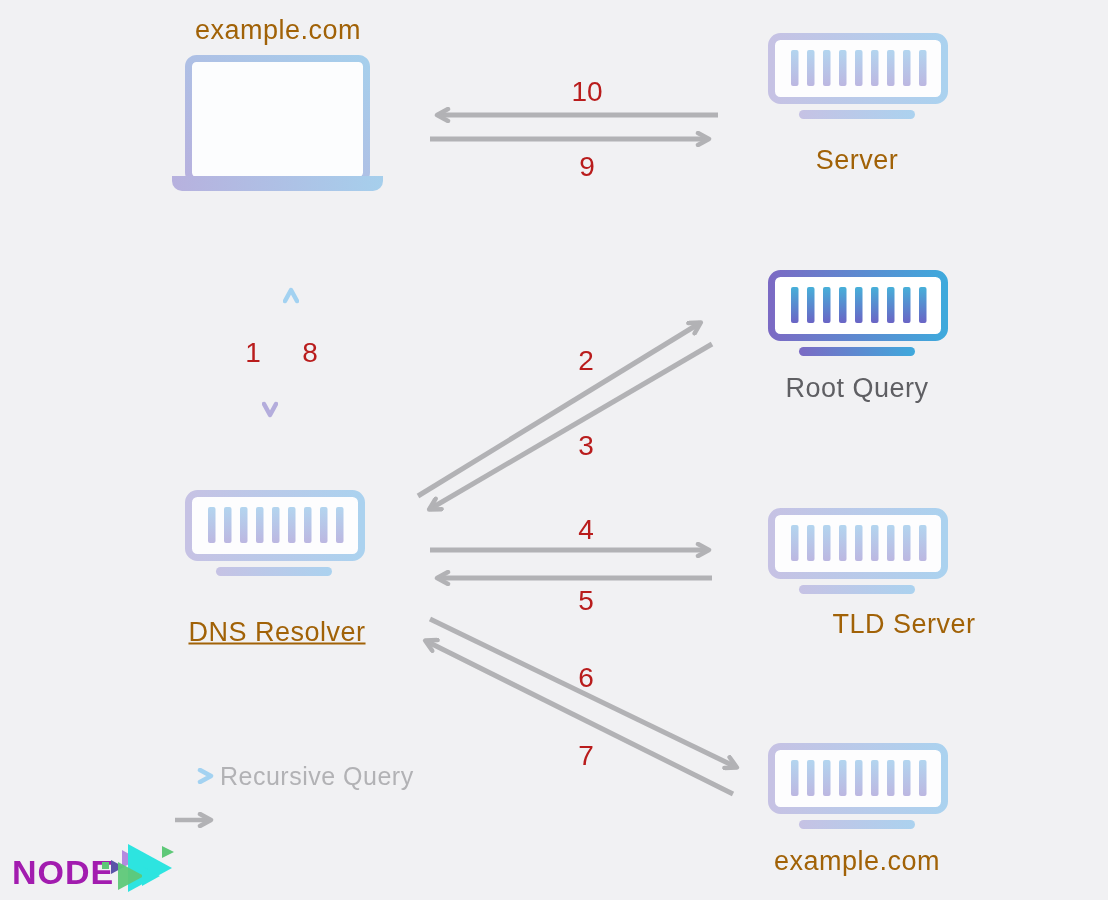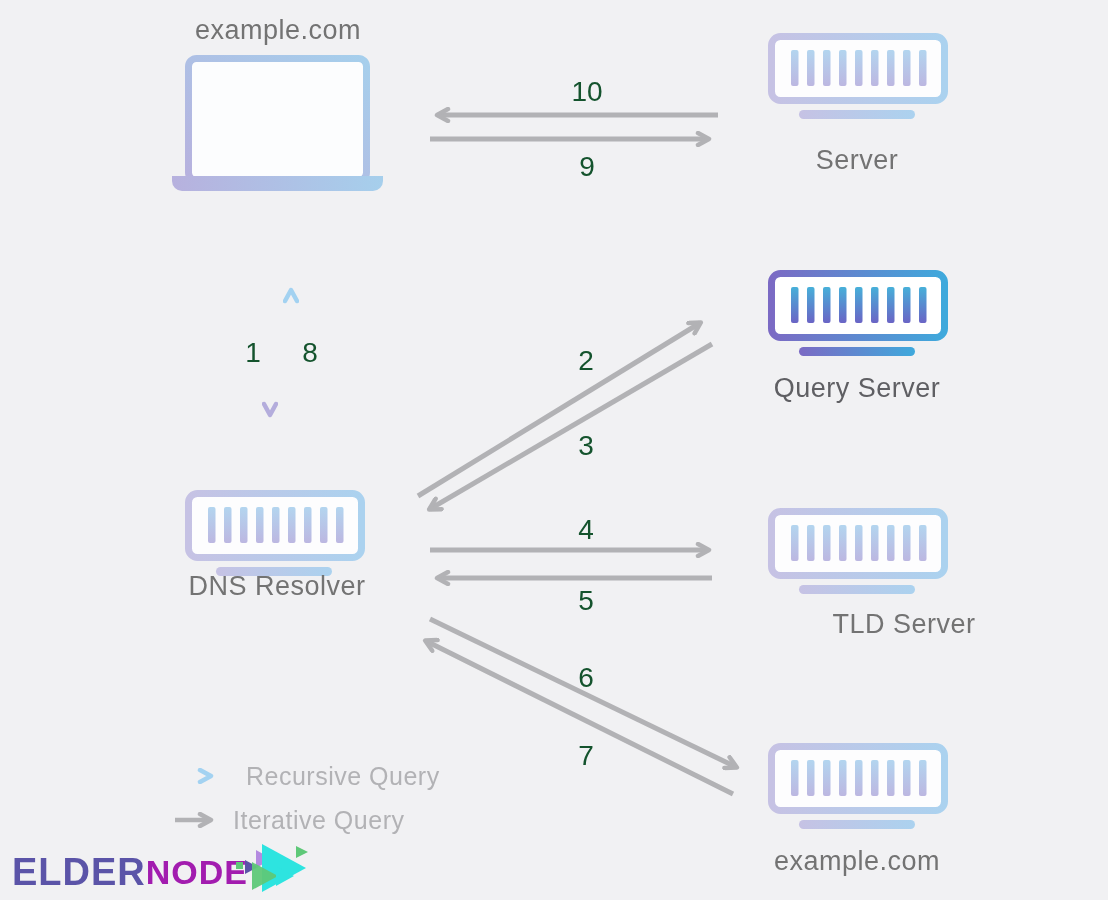"example.com" .node-label { color: #737373 -> #a16207 }
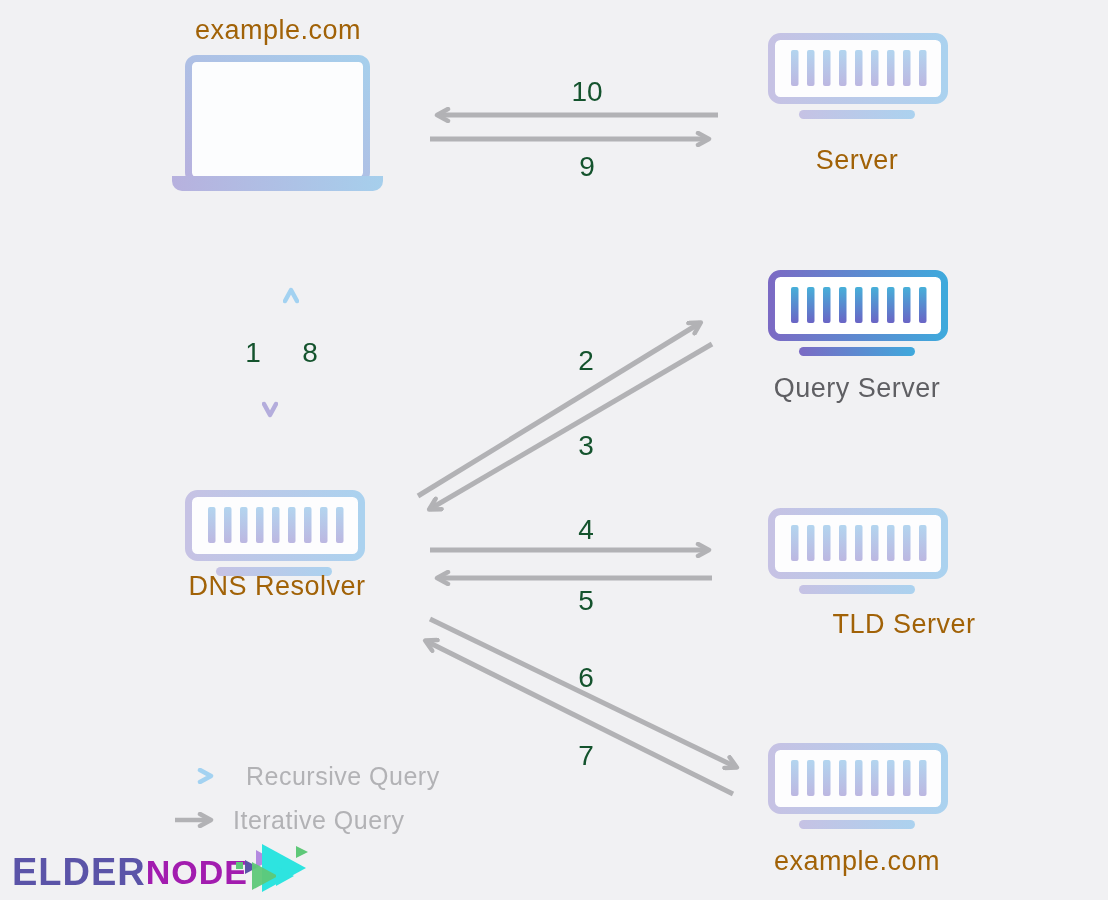"10" .step-num { color: #14532d -> #b91c1c }
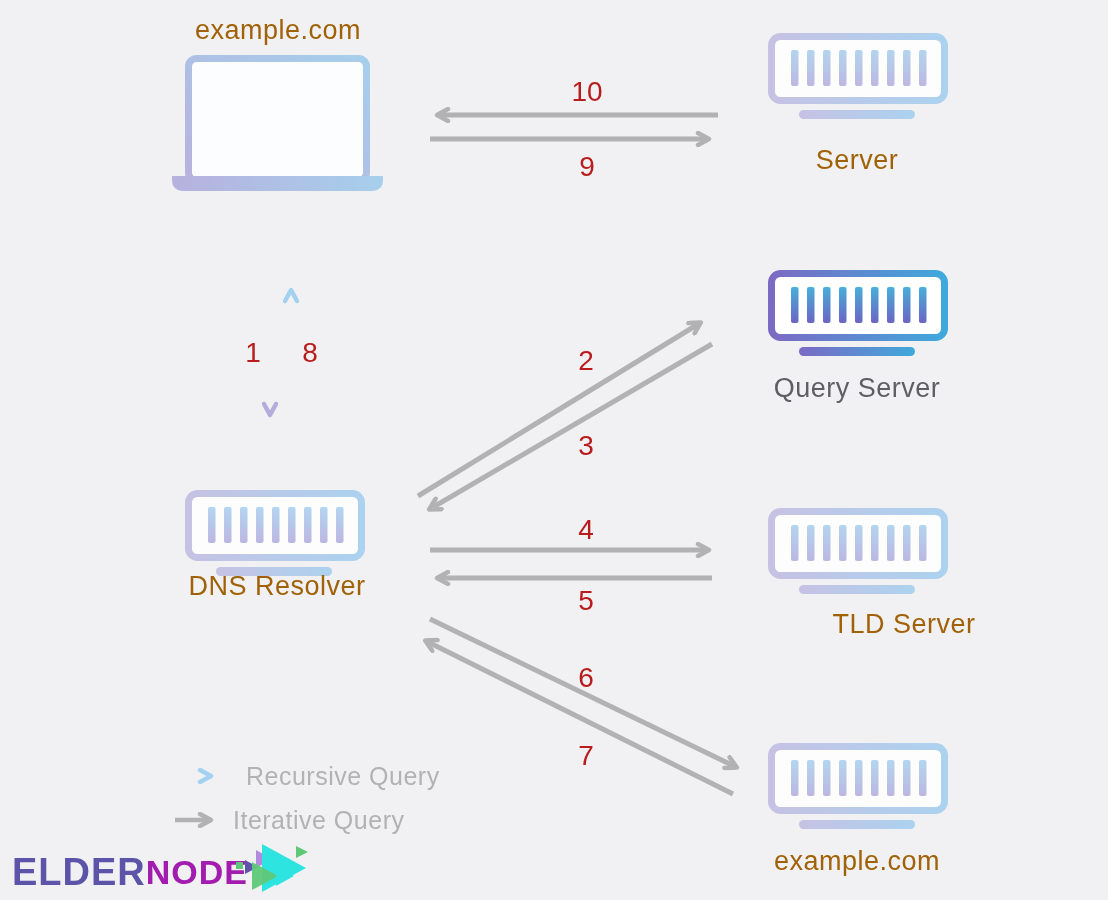"Query Server" div.node-label { text: Query Server -> Root Query }
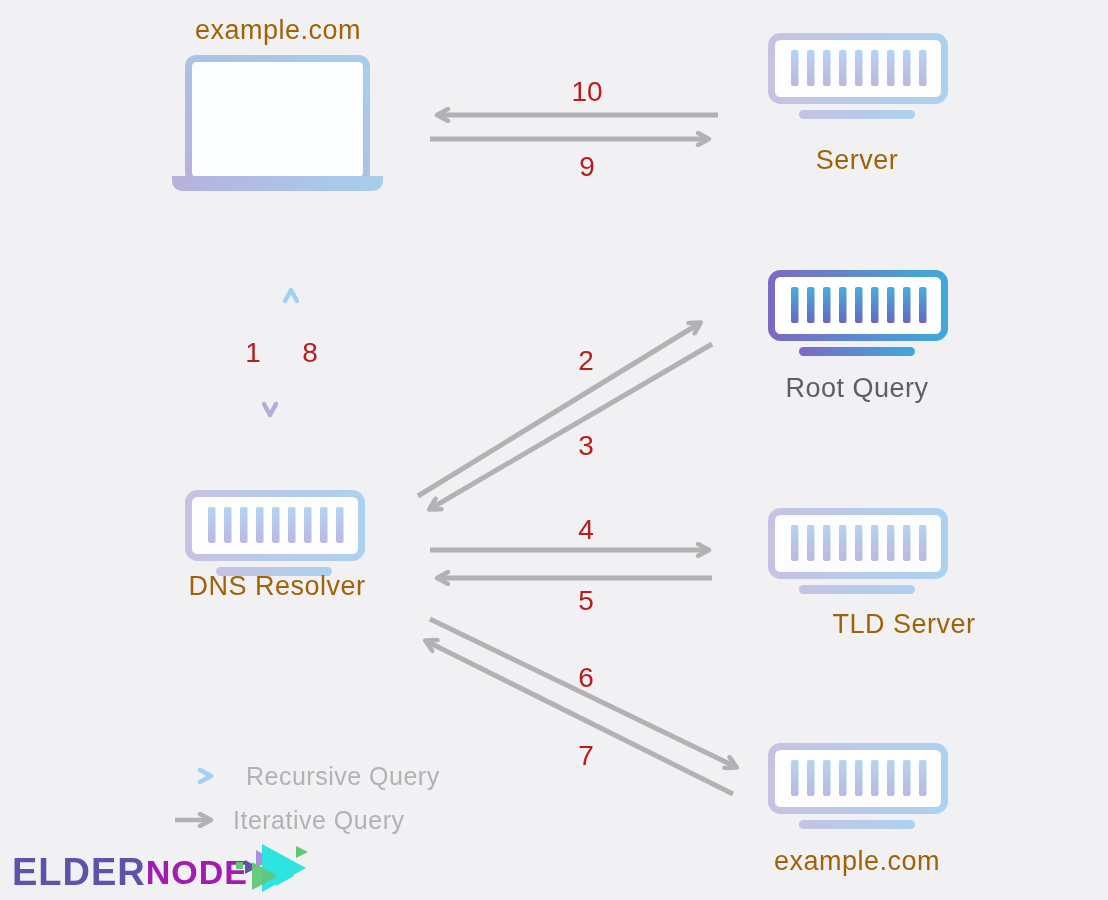"DNS Resolver" div.node-label { text-decoration: none -> underline; top: 586px -> 632px }
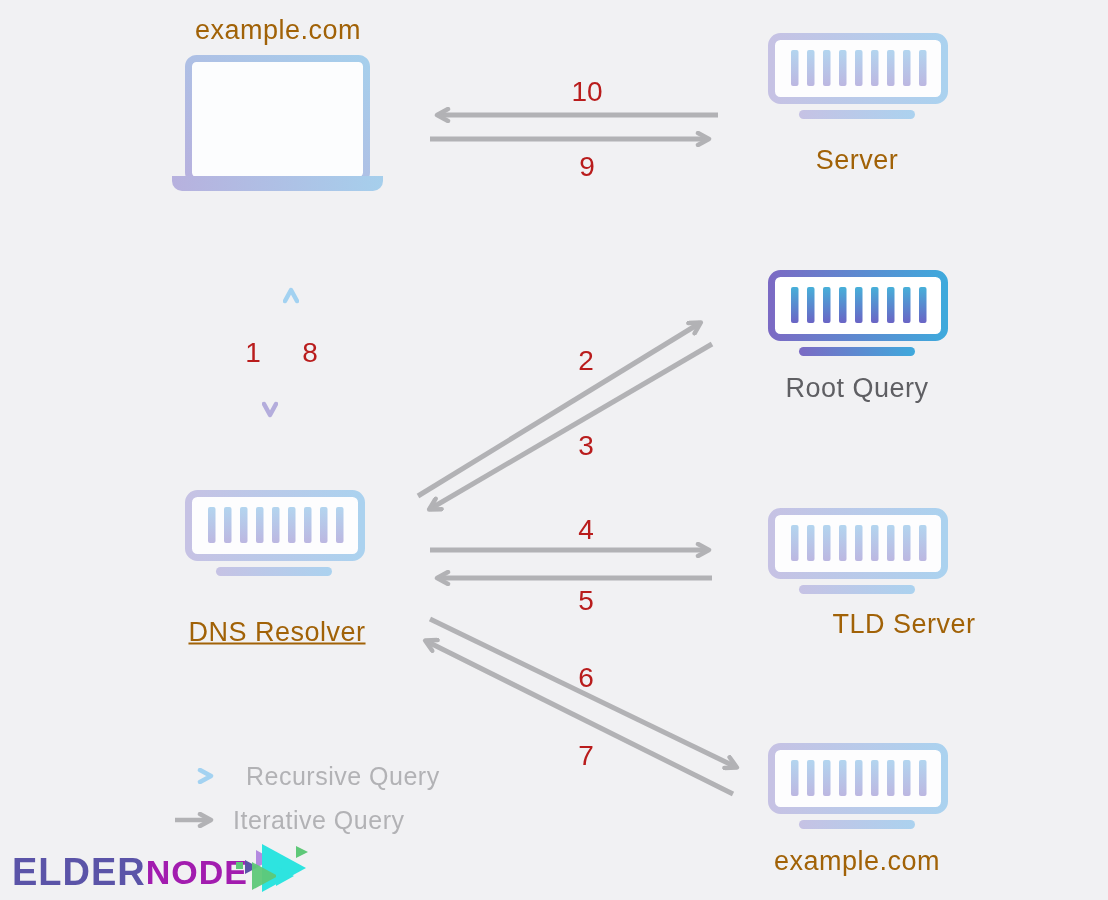"Recursive Query" div.legend-label { left: 246px -> 220px }
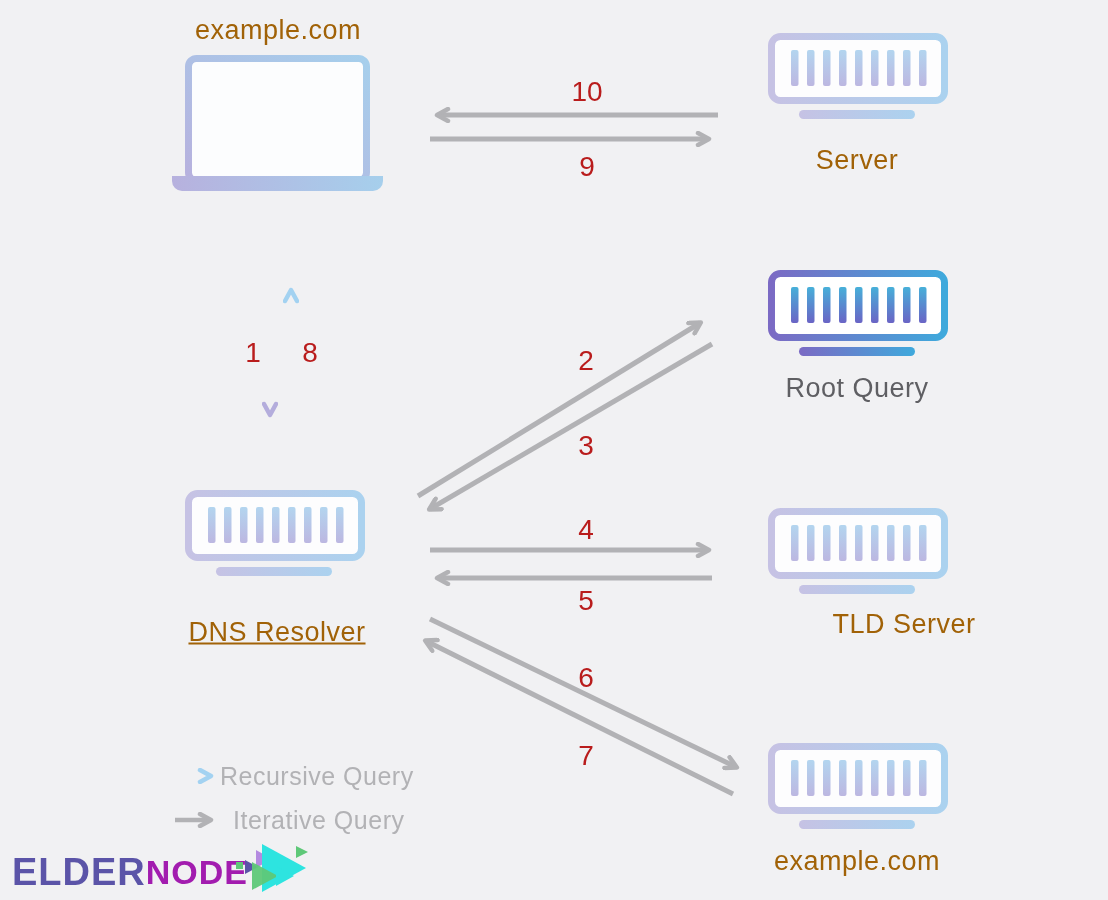"Iterative Query" div.legend-label { html: <div>Iterative Query</div> -> none }
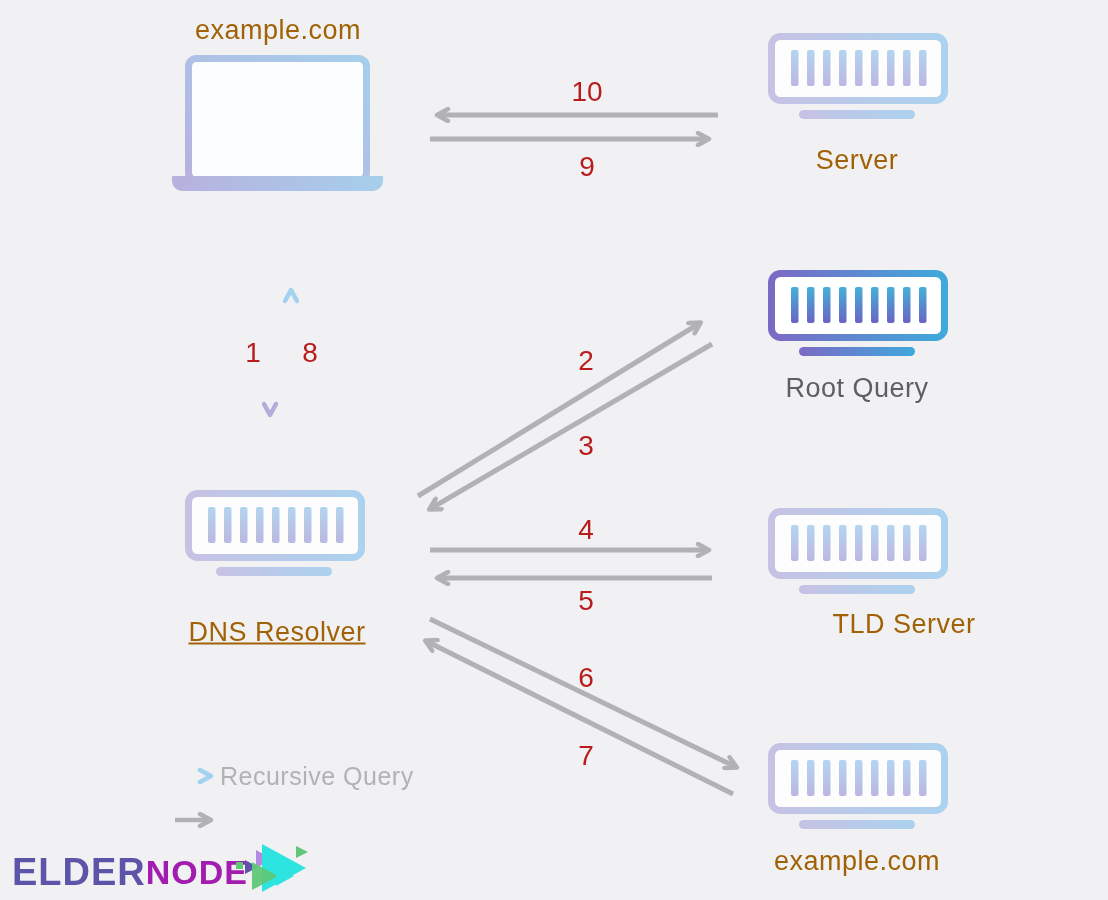"ELDER" span.elder { html: <span>ELDER</span> -> none }
